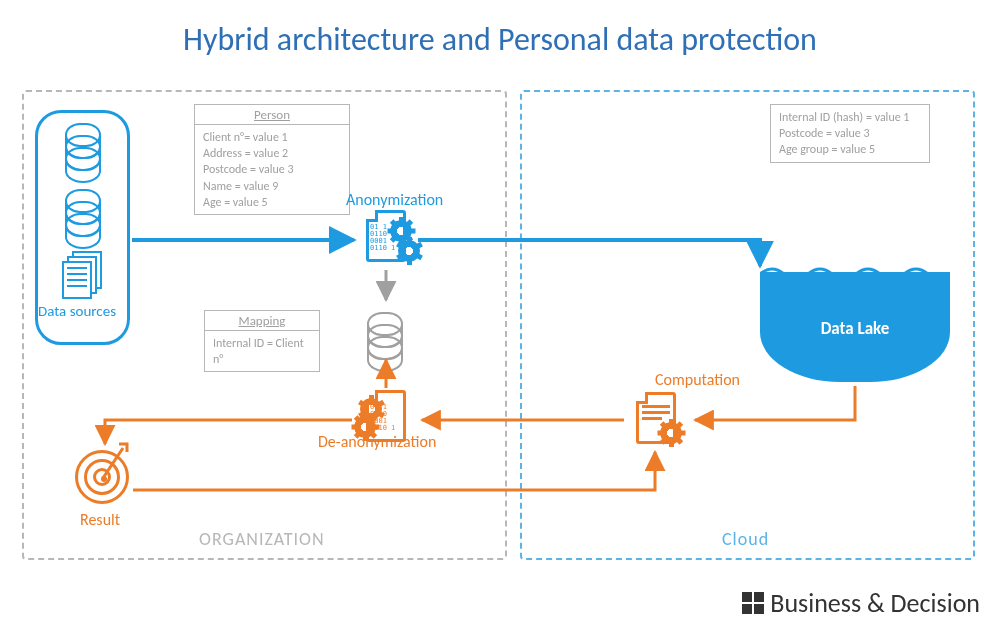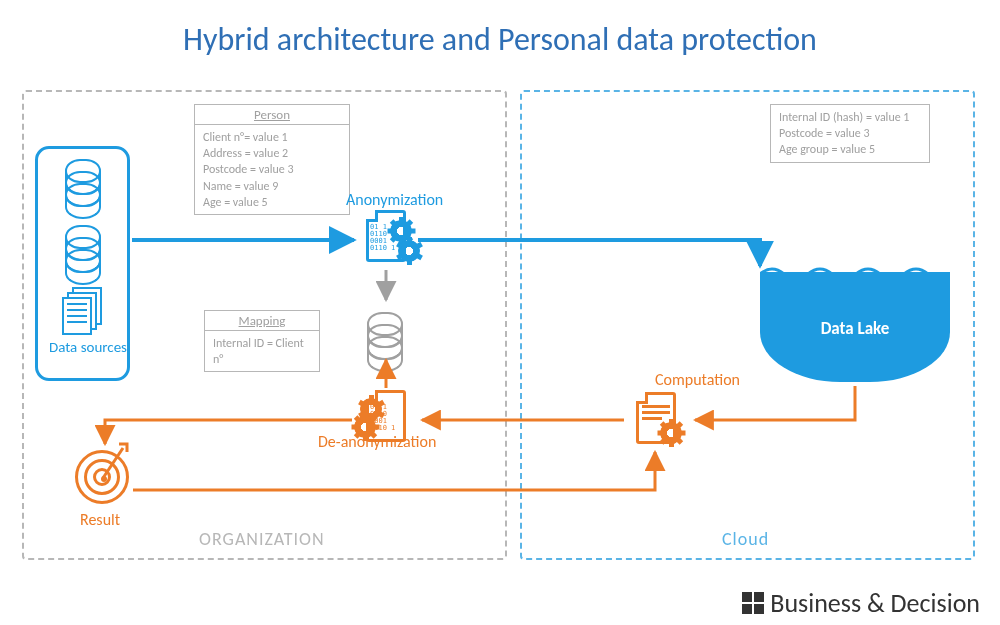"Data sources" .data-sources-box { border-radius: 14px -> 26px; margin-top: 36px -> none; text-align: right -> left }
